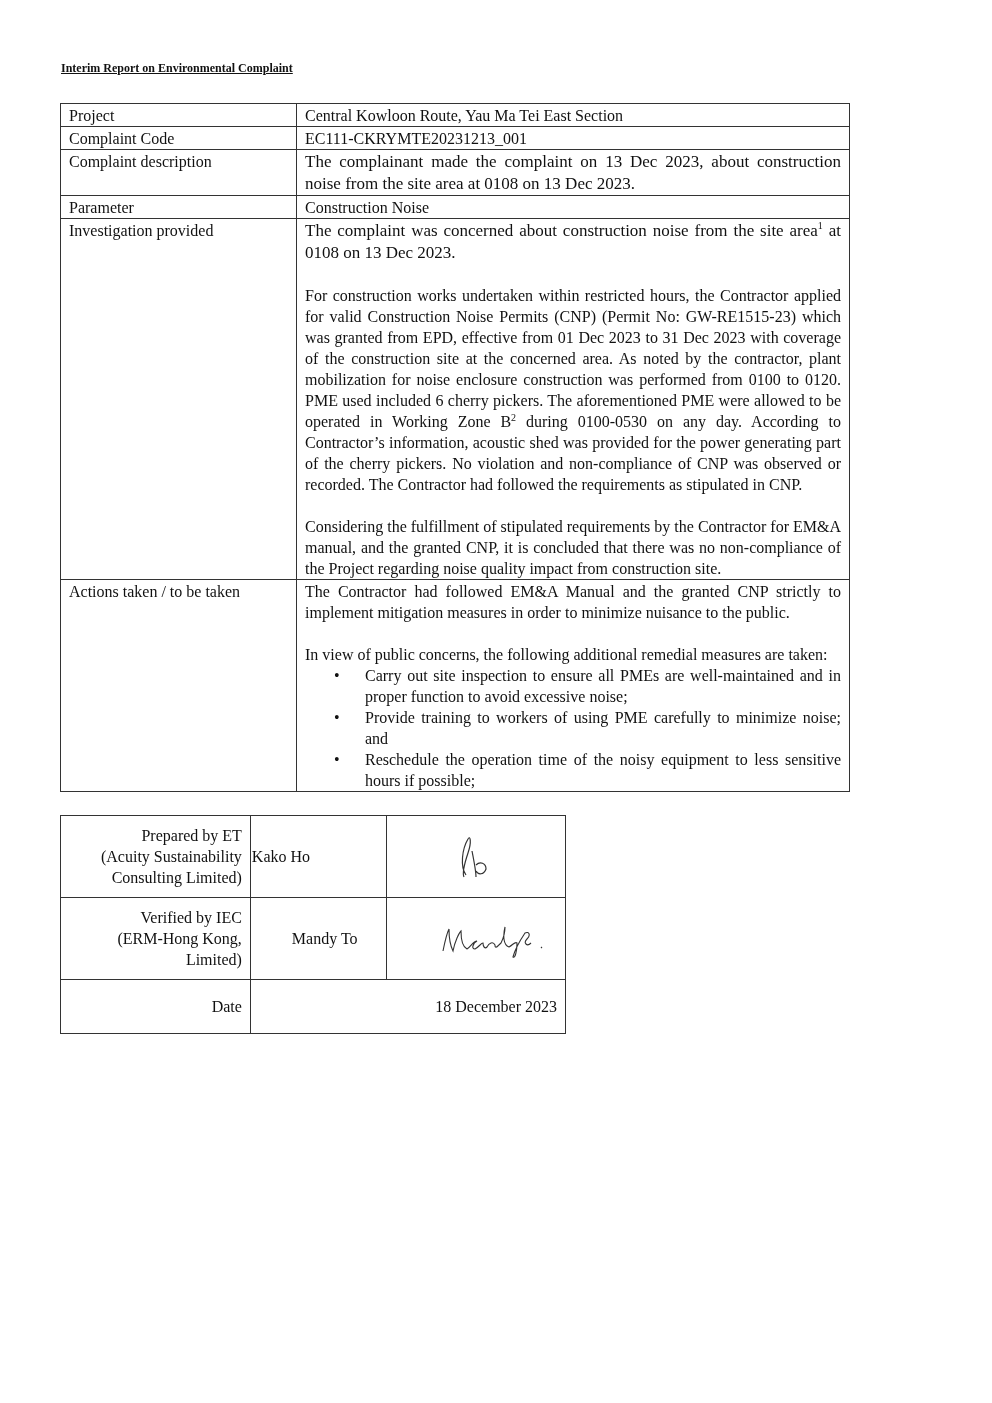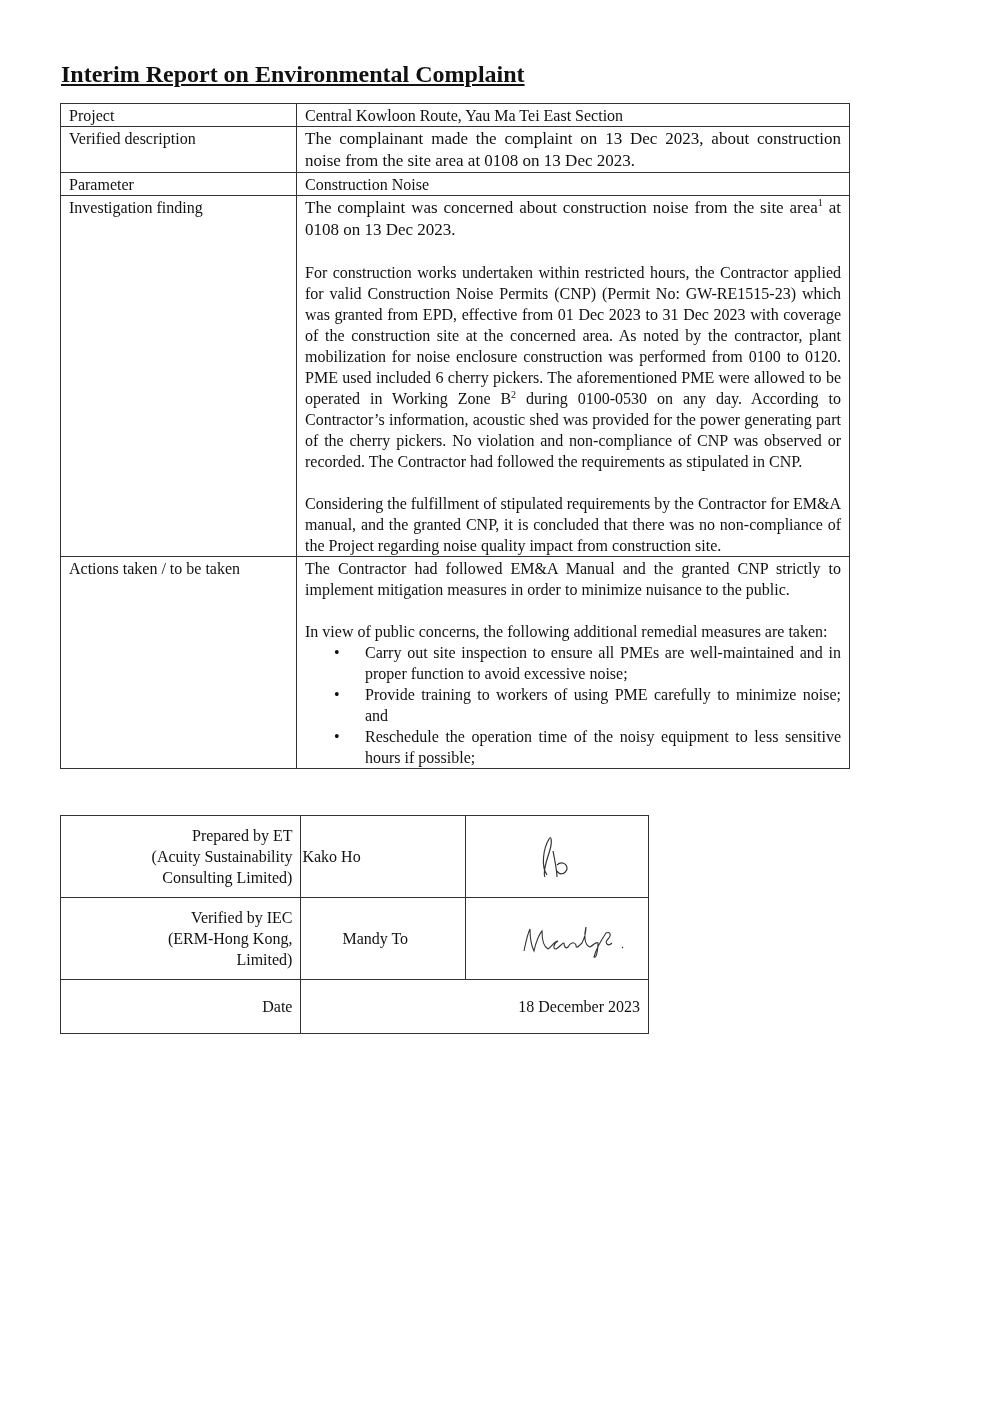"Interim Report on Environmental" .title { font-size: 24px -> 12px }
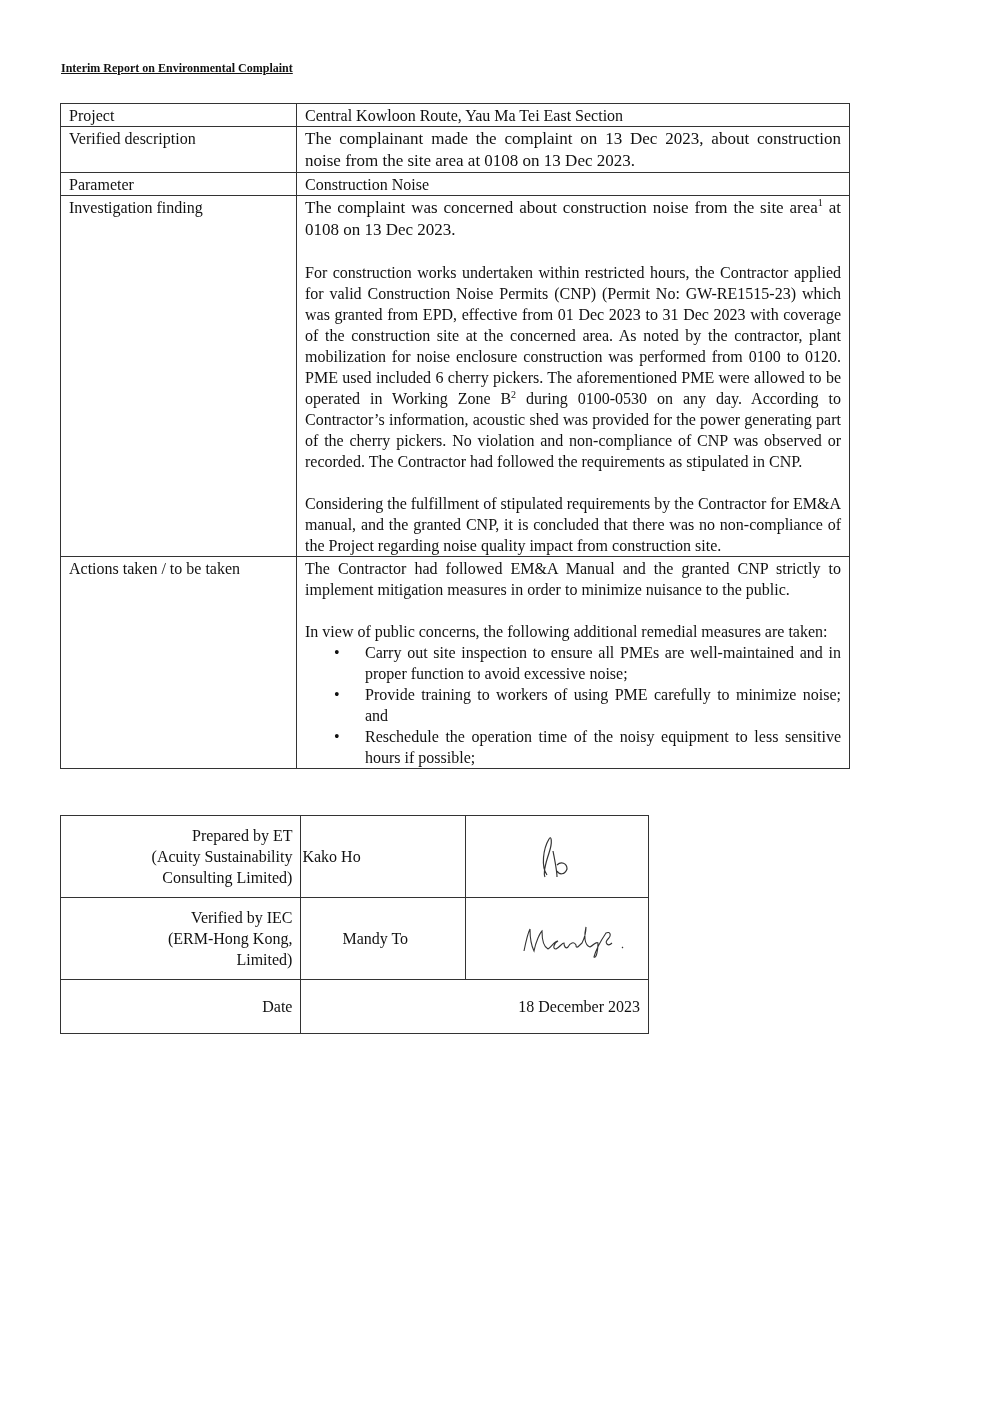"Complaint Code" tr { html: none -> <tr> <td>Complaint Code</td> <td>EC111-CKRYMTE20231213_001</td> </tr> }
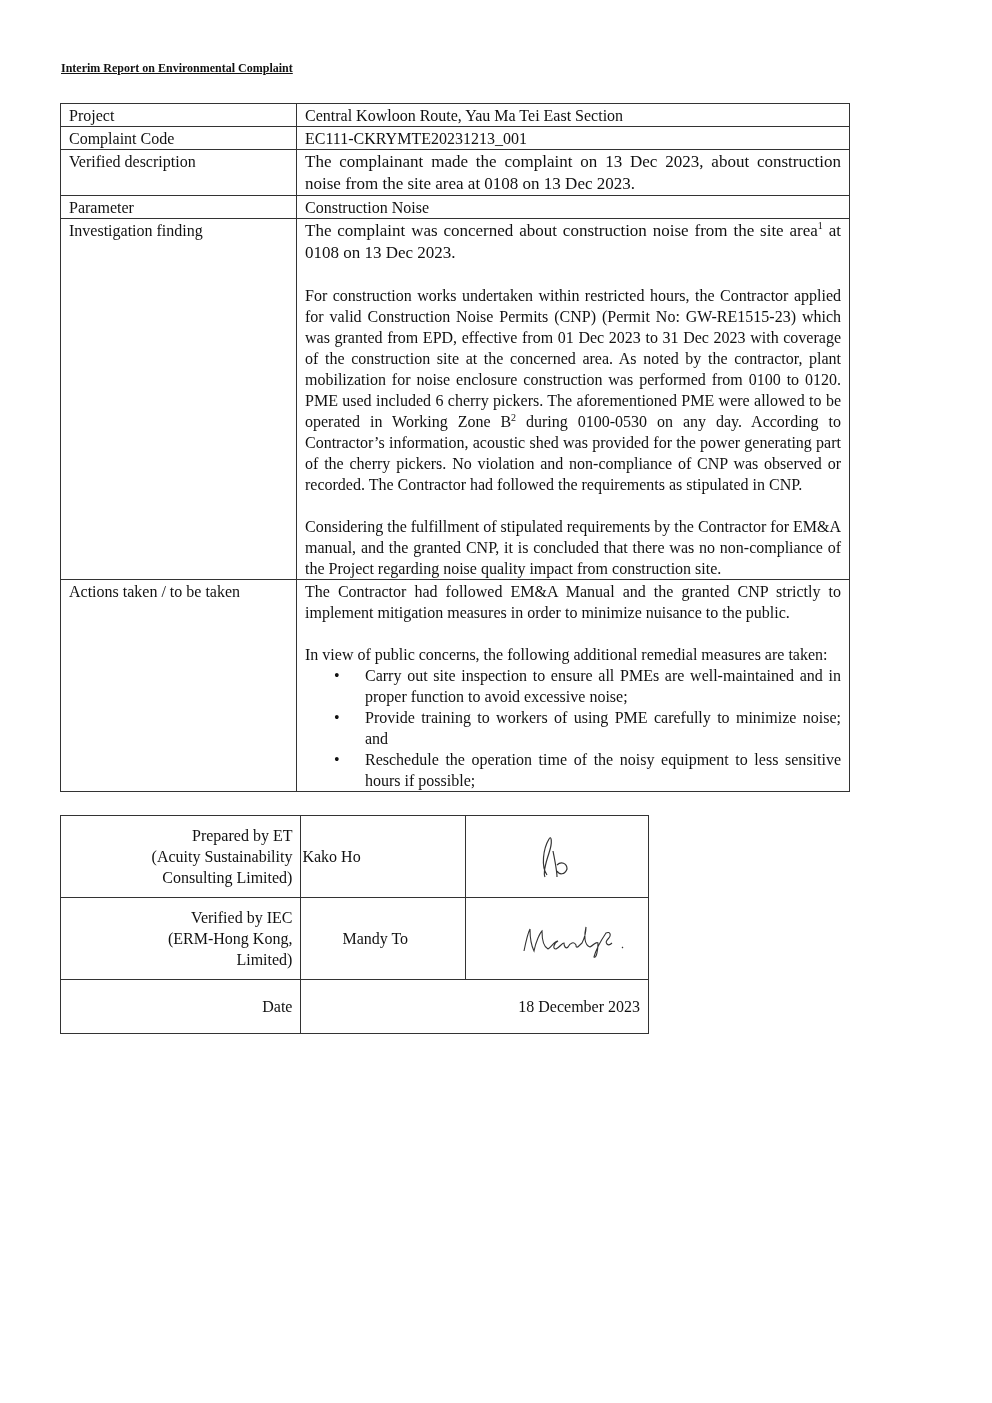"Verified description" td.k { text: Verified -> Complaint }
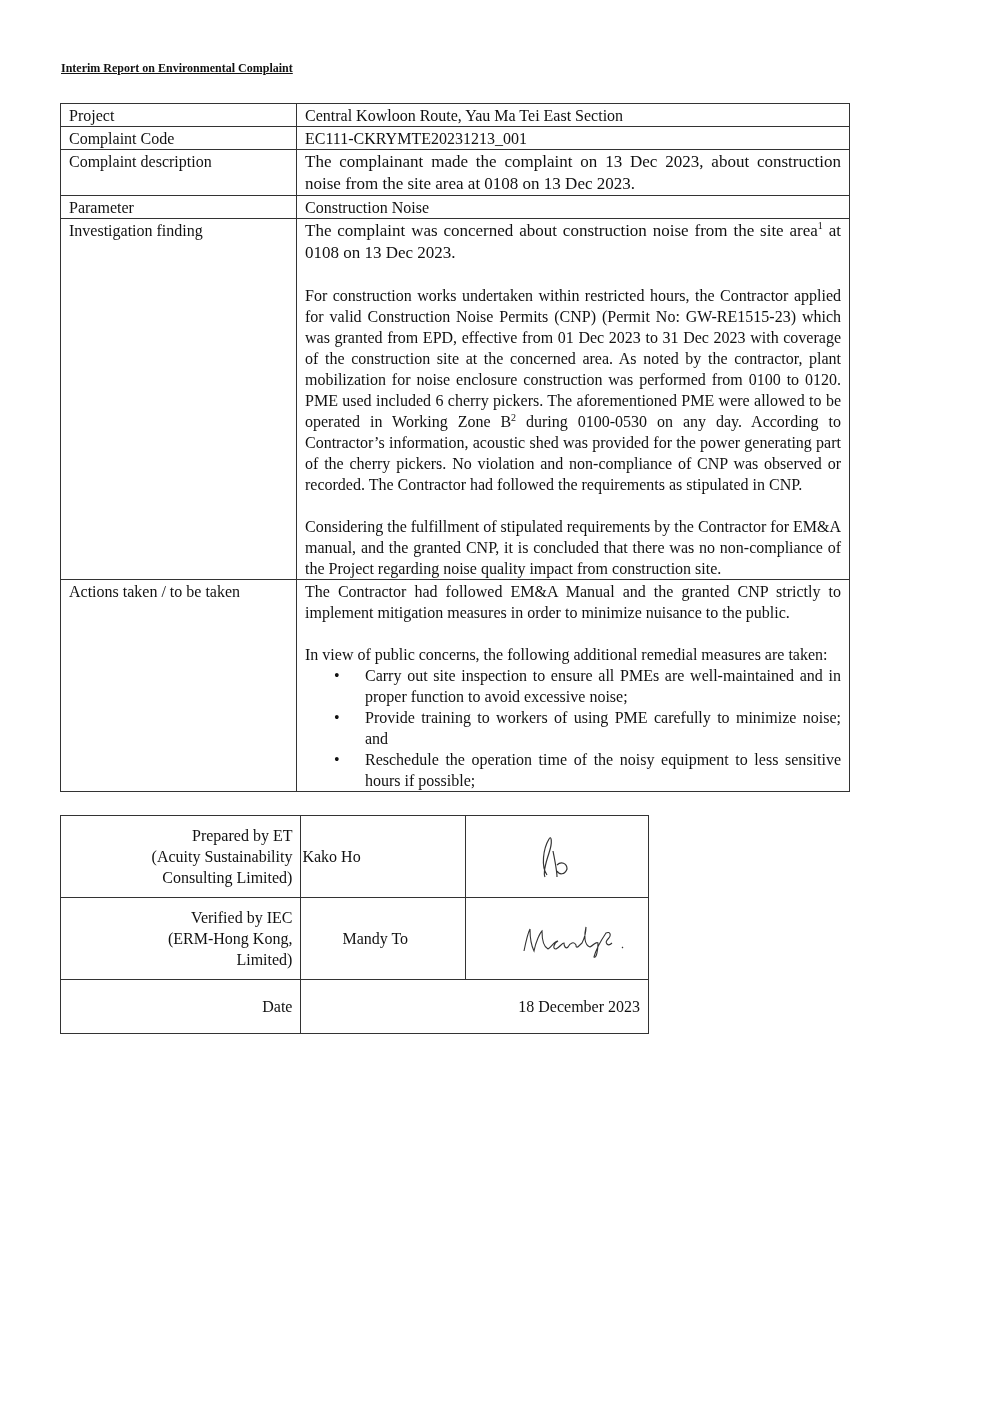"Investigation finding" td.k { text: finding -> provided }
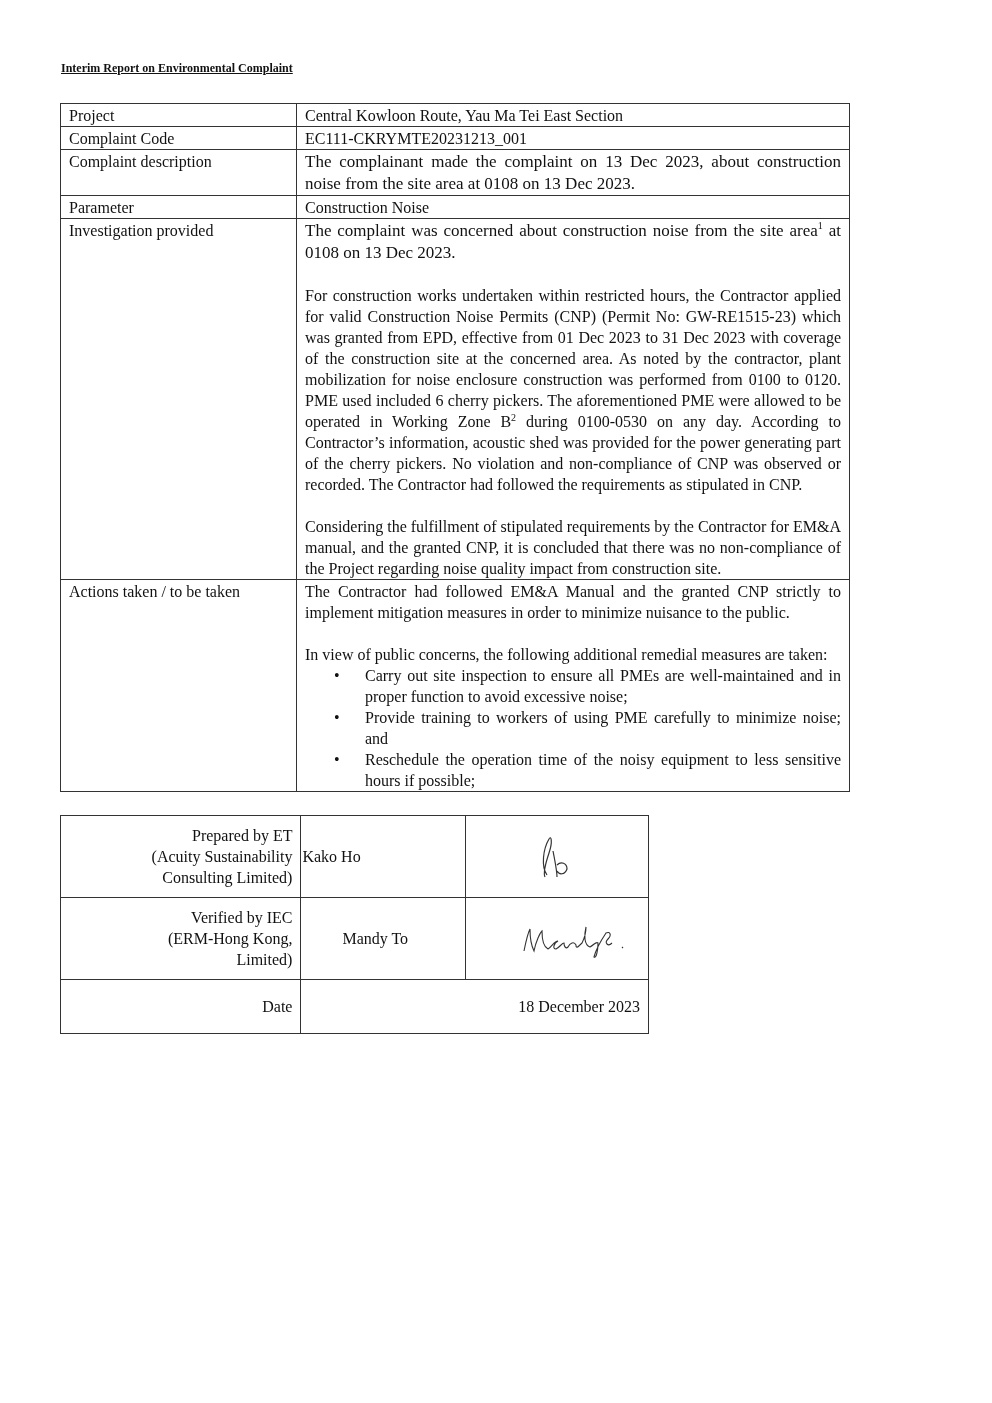"Prepared by ET" #sign { width: 589px -> 506px }
